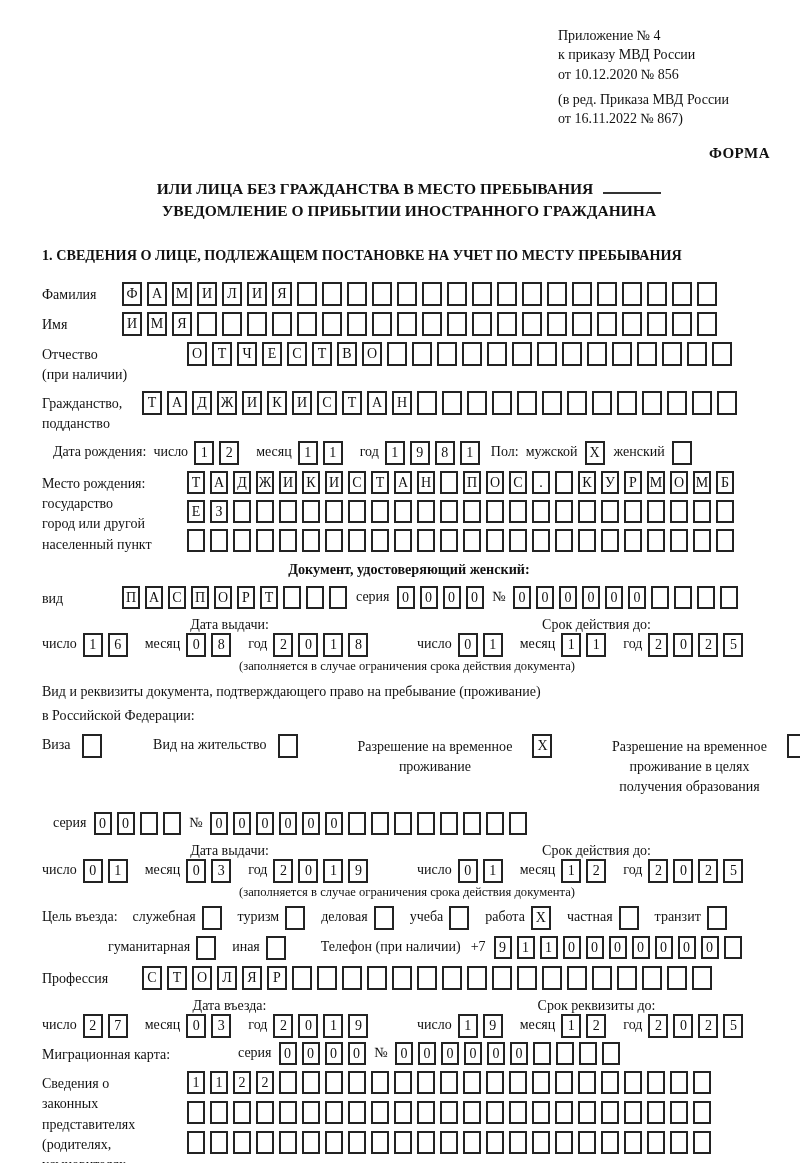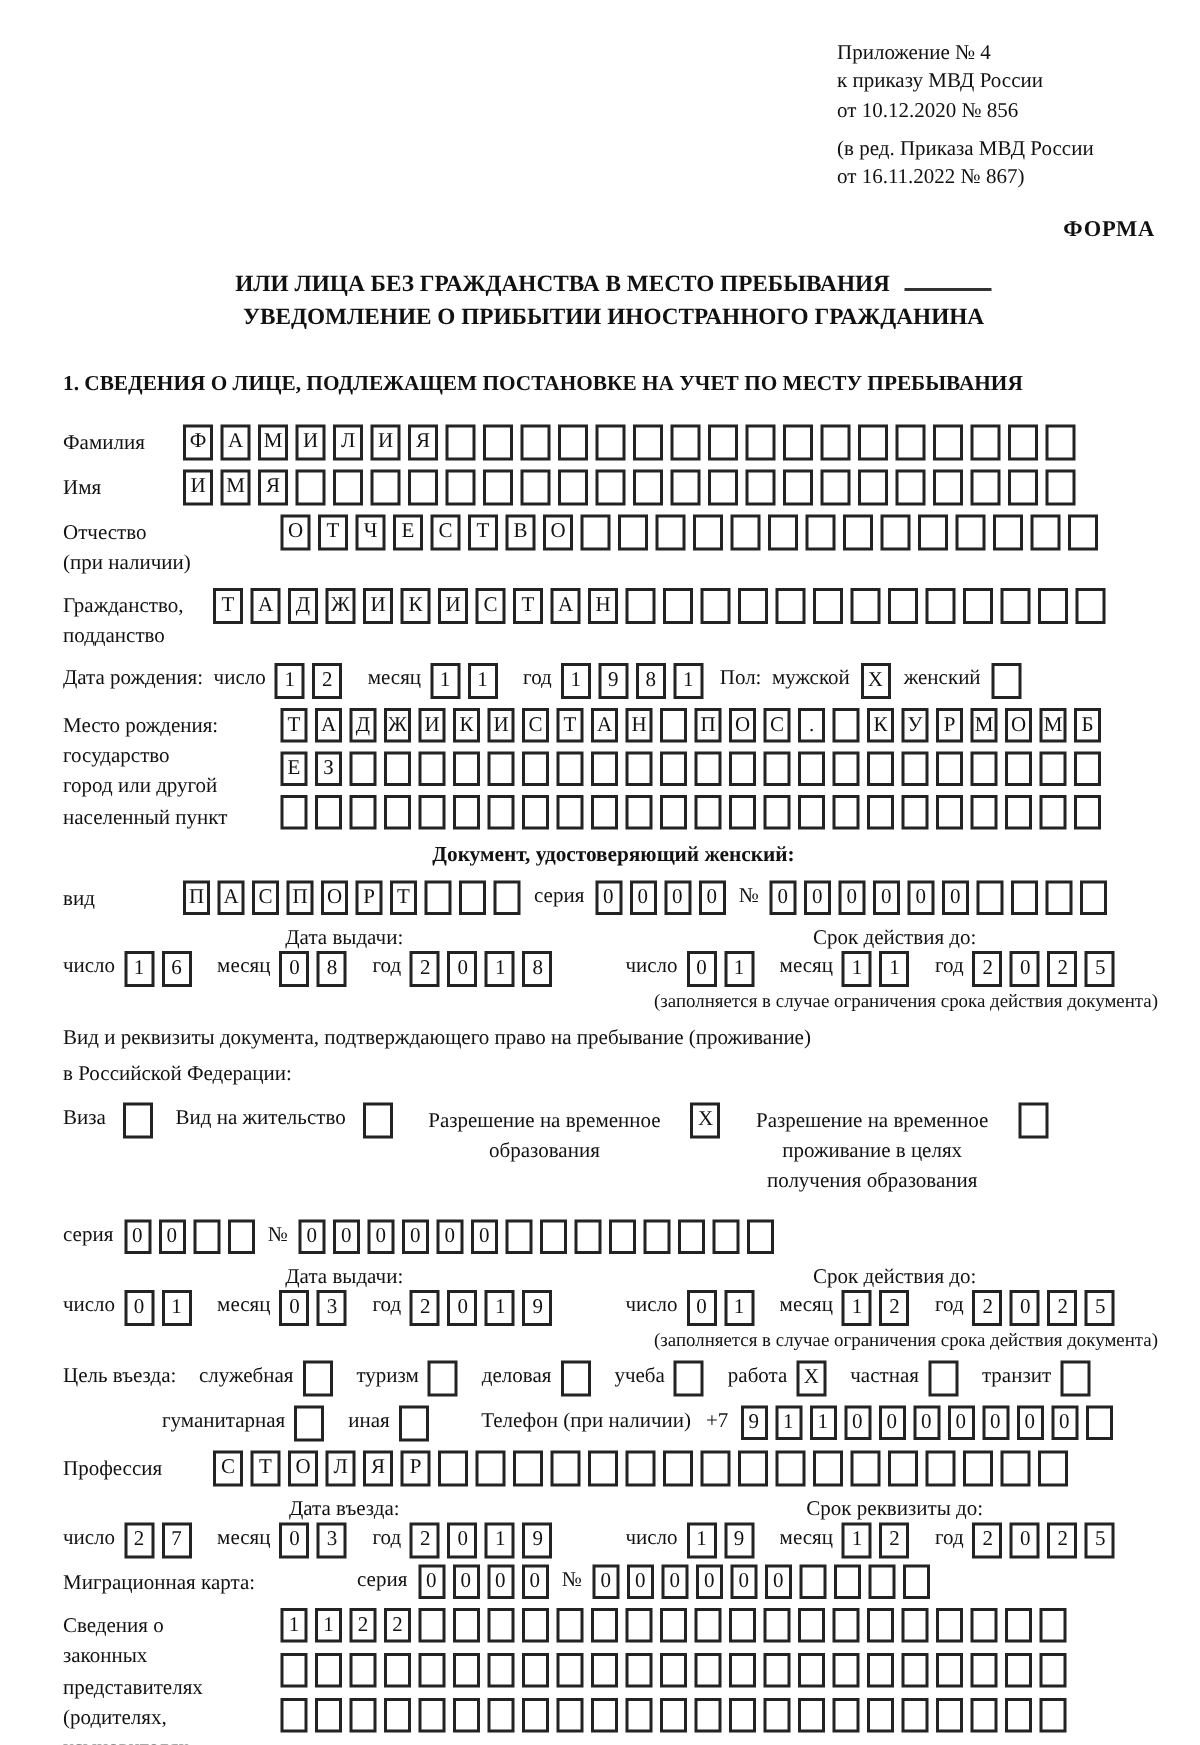"Дата рождения:" .inline-label.first { margin-left: 0 -> 11px }
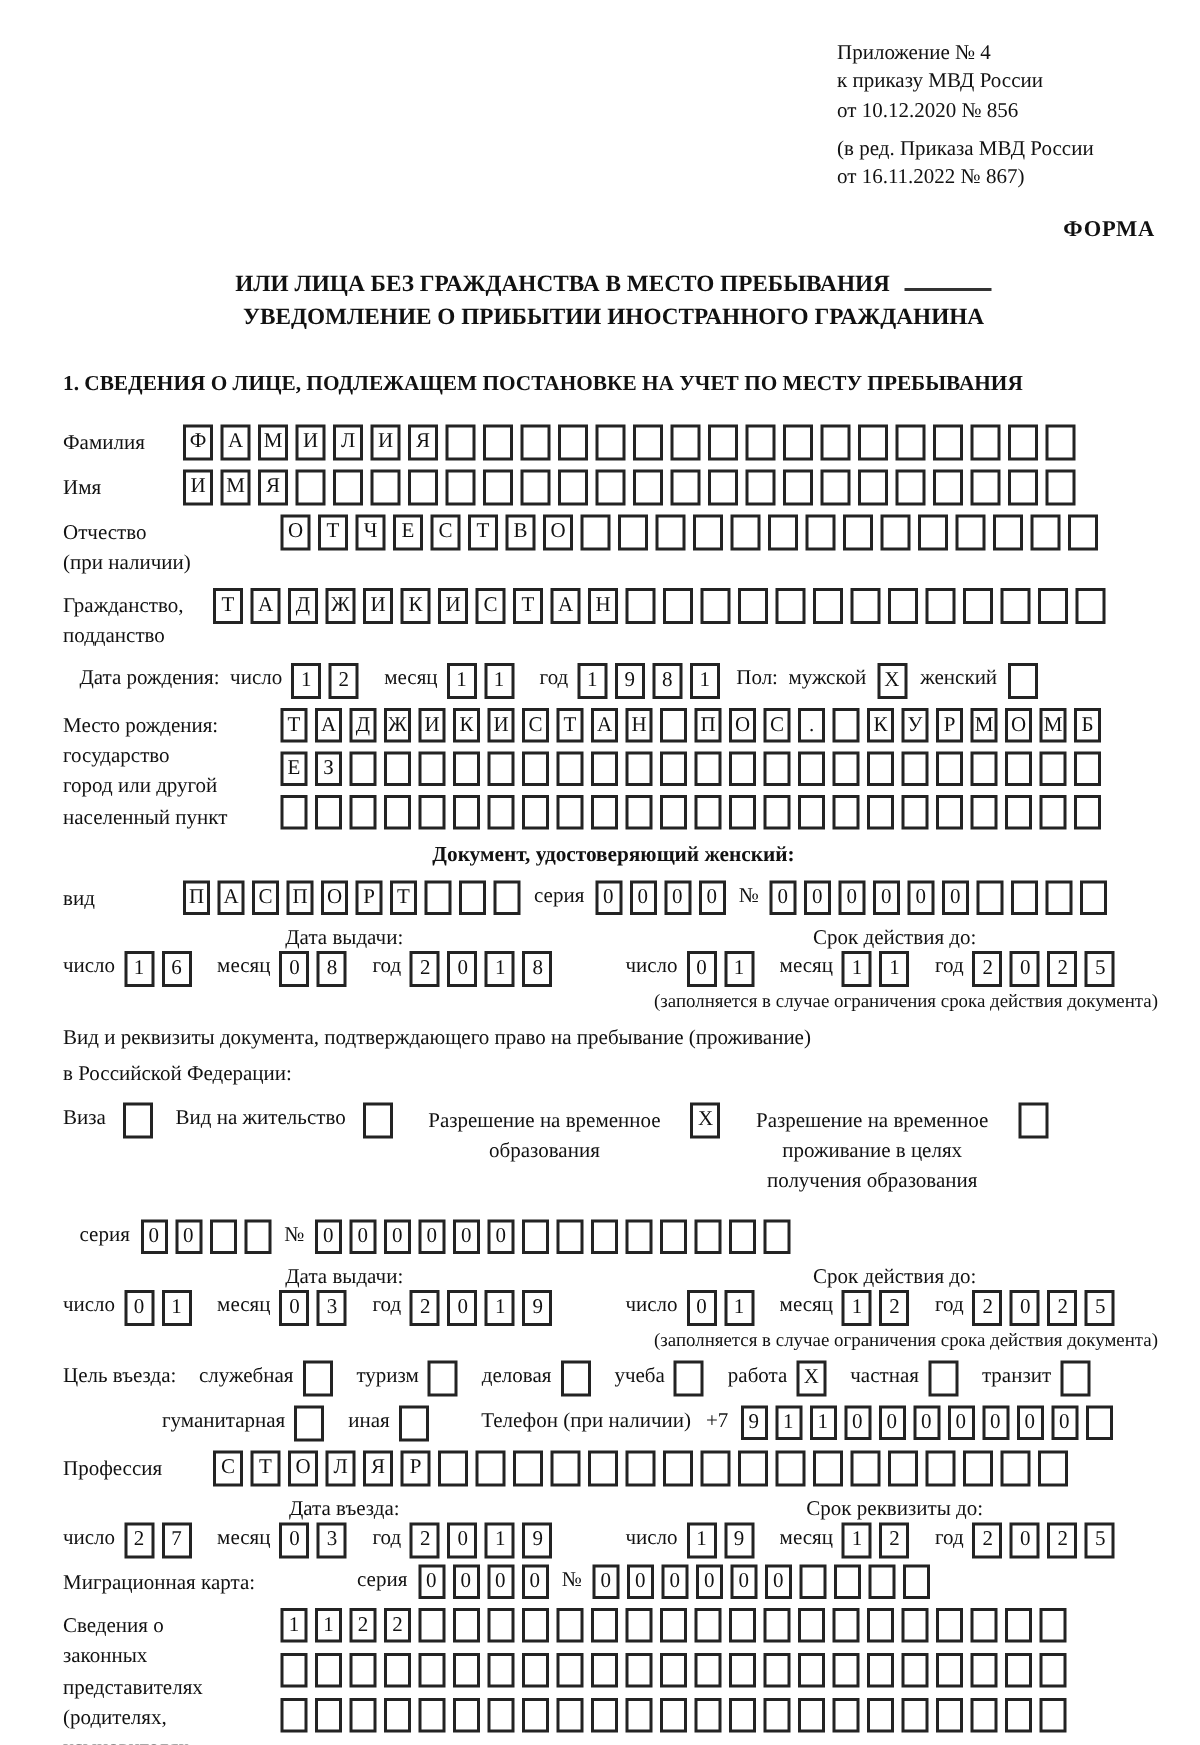"(заполняется в случае ограничения срока" .dates-note { text-align: right -> center }
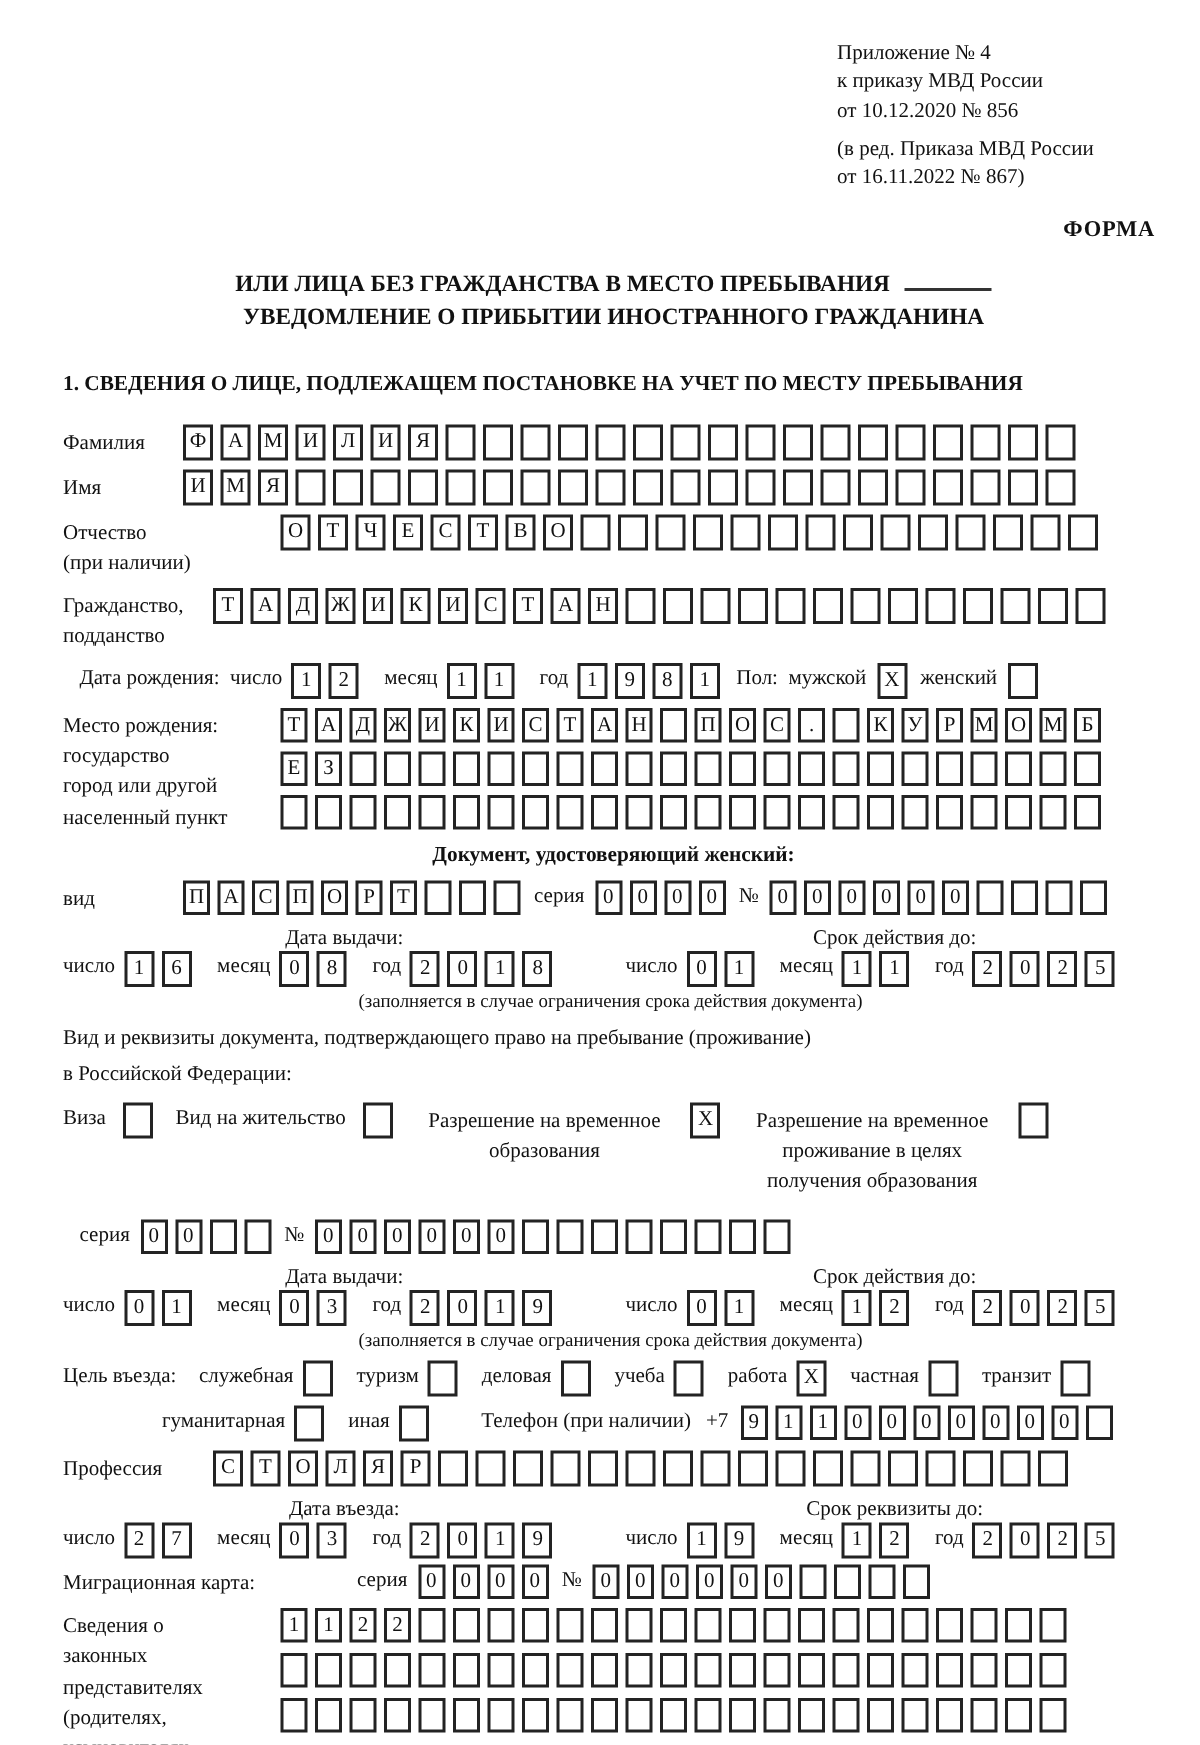"Виза" .res-options { gap: none -> 36px }
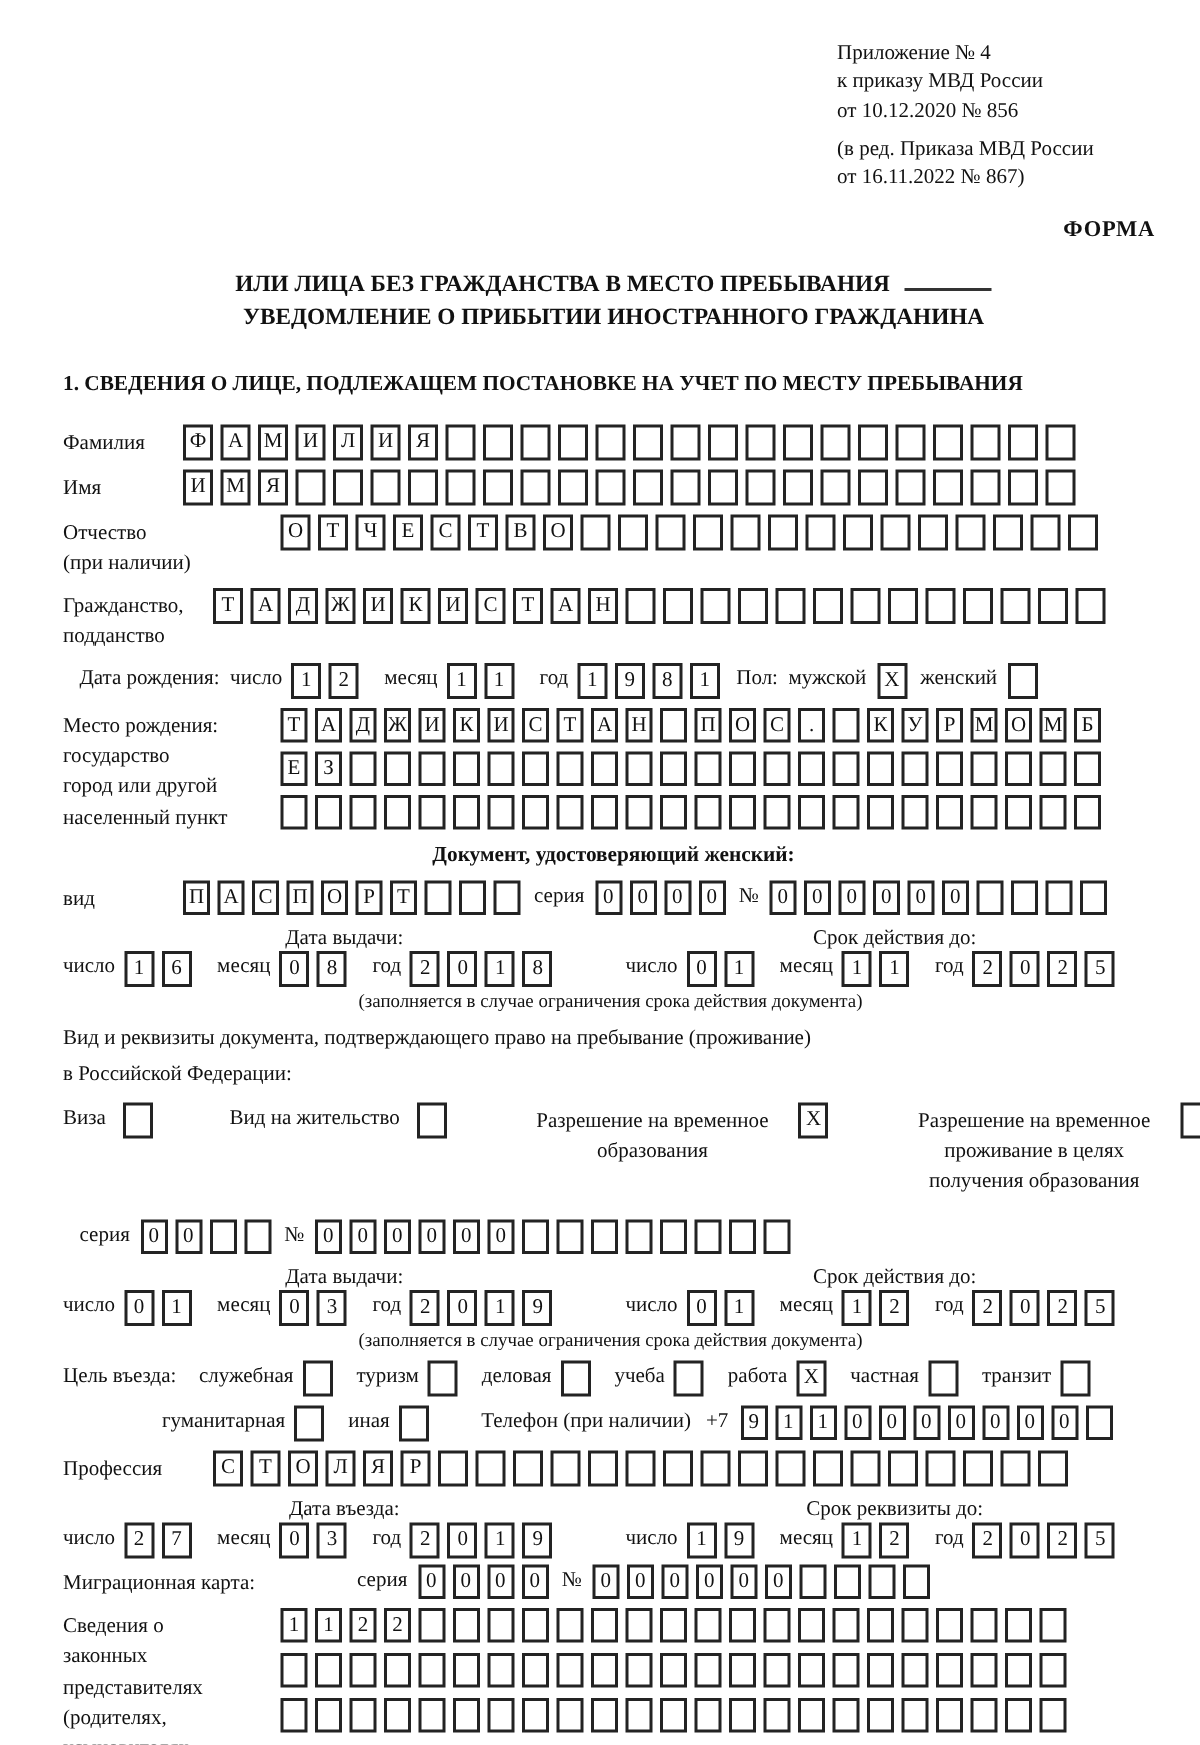"Разрешение на временное образования" span.txt { text: образования -> проживание }
